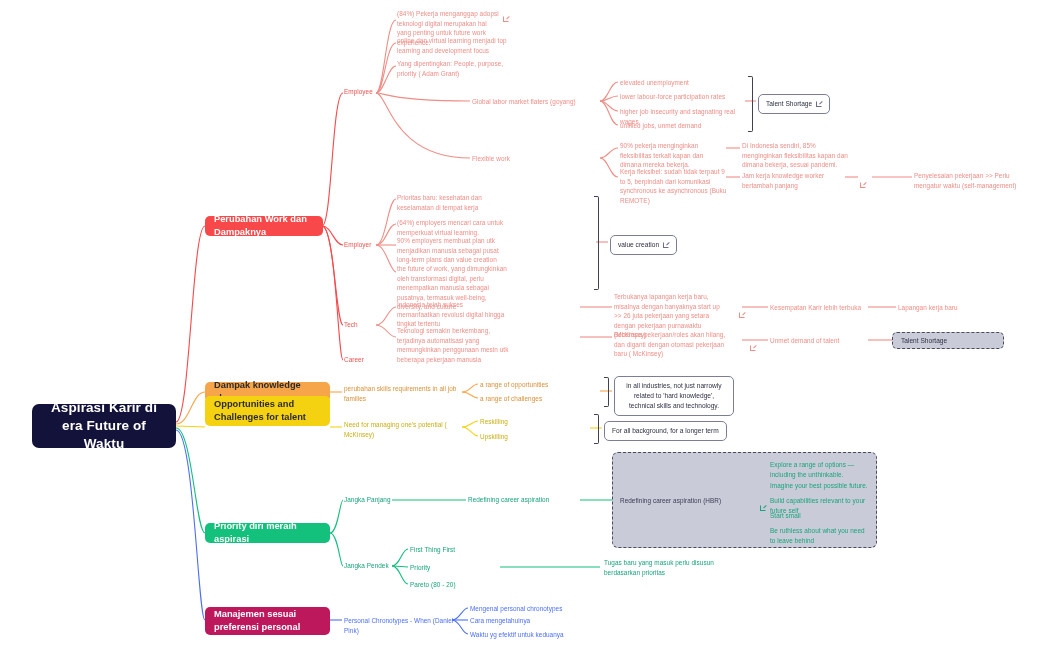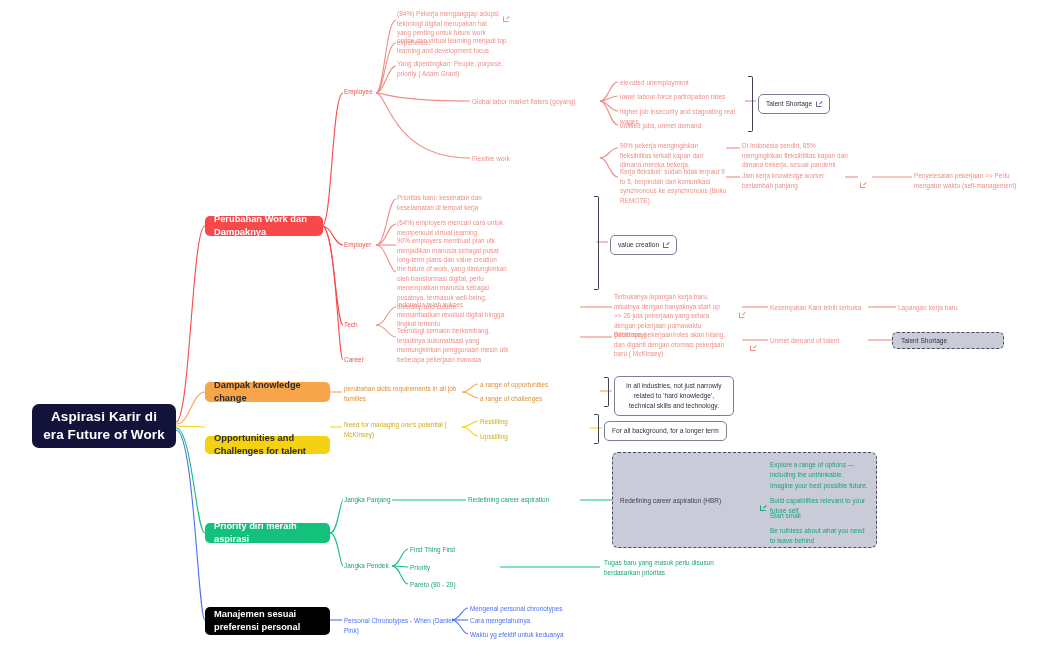"Aspirasi Karir di era Future" span { text: Work -> Waktu }
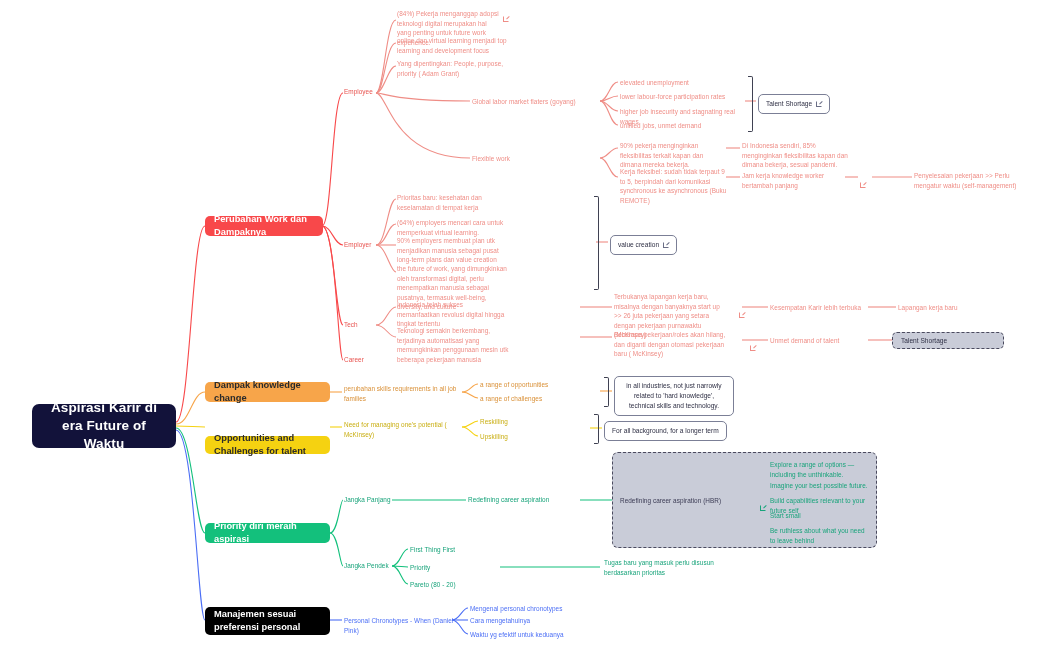"Opportunities and Challenges for talent" div.node { height: 18px -> 30px; top: 436px -> 396px }
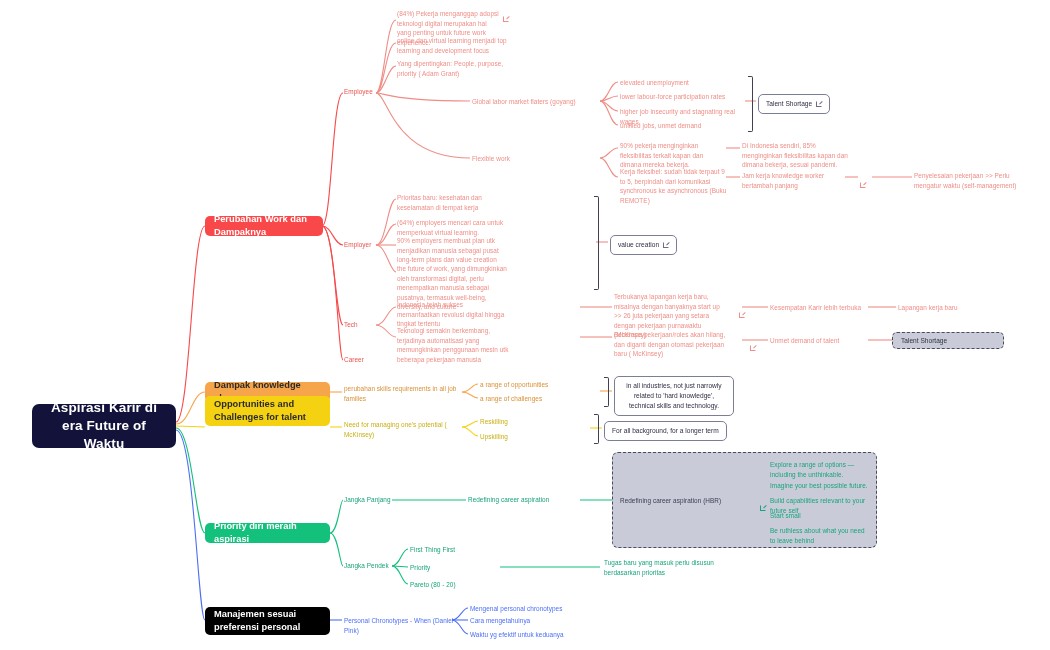"Manajemen sesuai preferensi personal" .pill.blue { background: #000000 -> #be185d }
